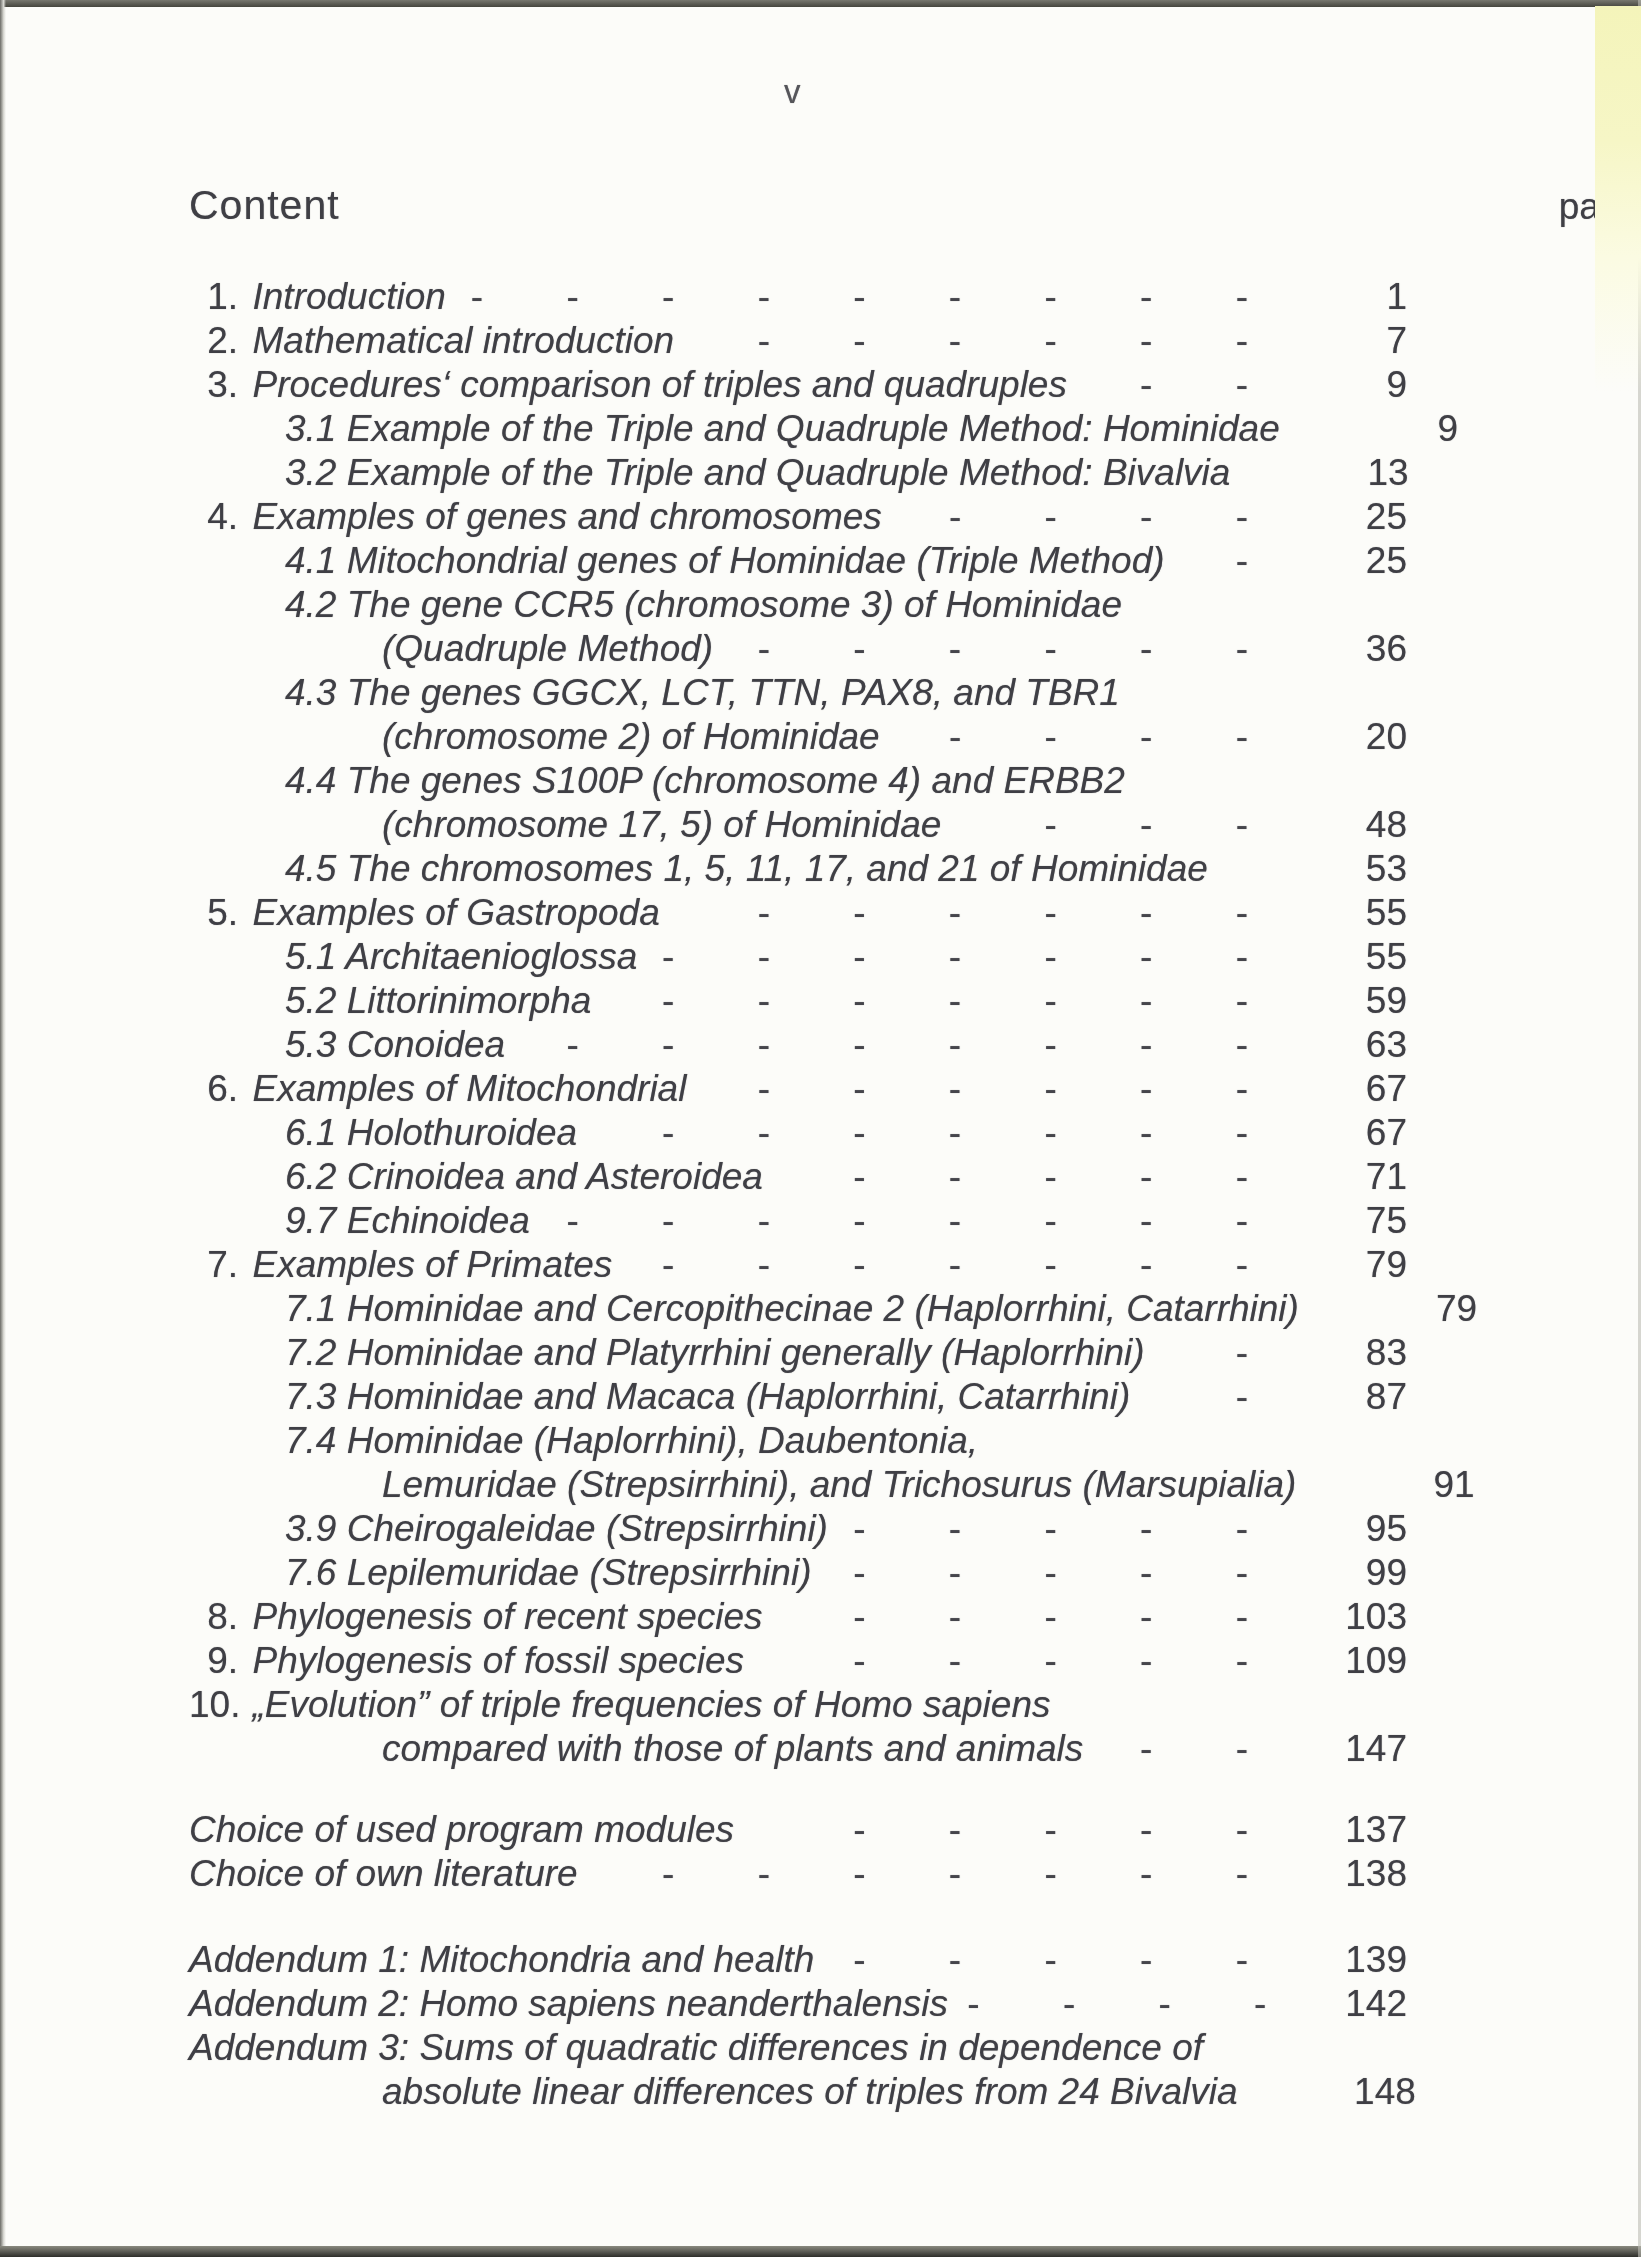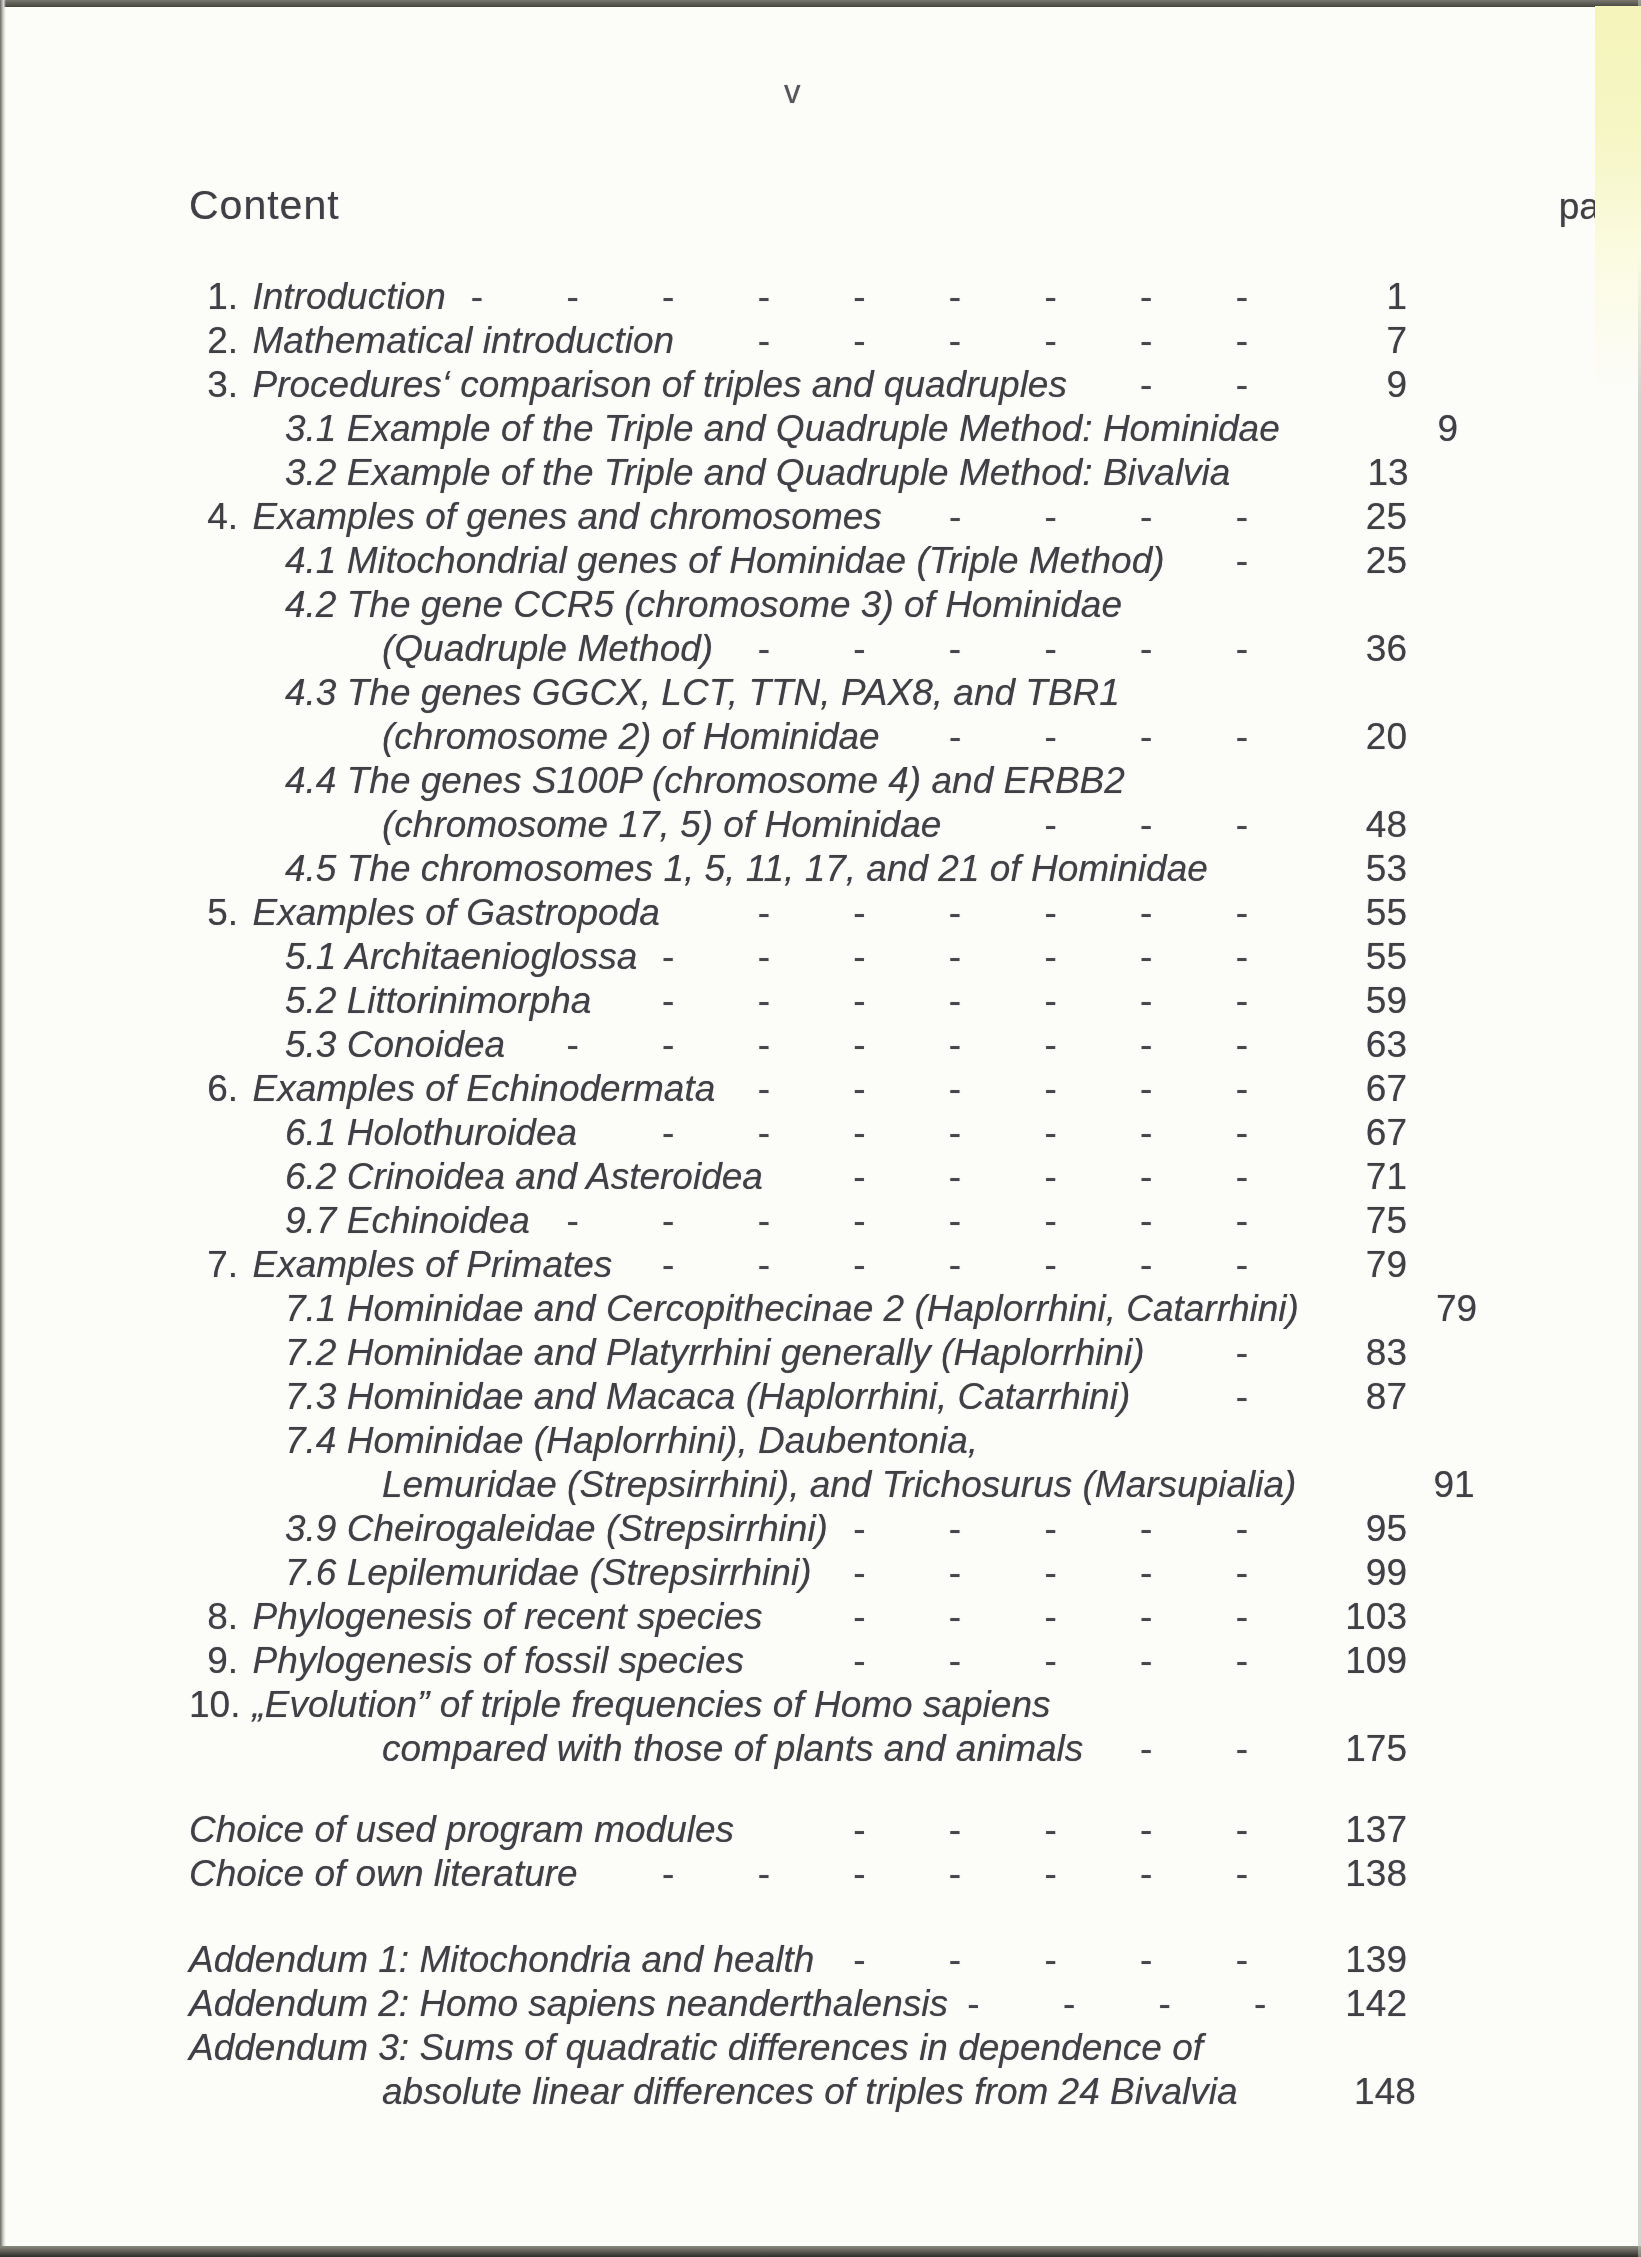"Examples of Echinodermata" span.seg { text: Echinodermata -> Mitochondrial }
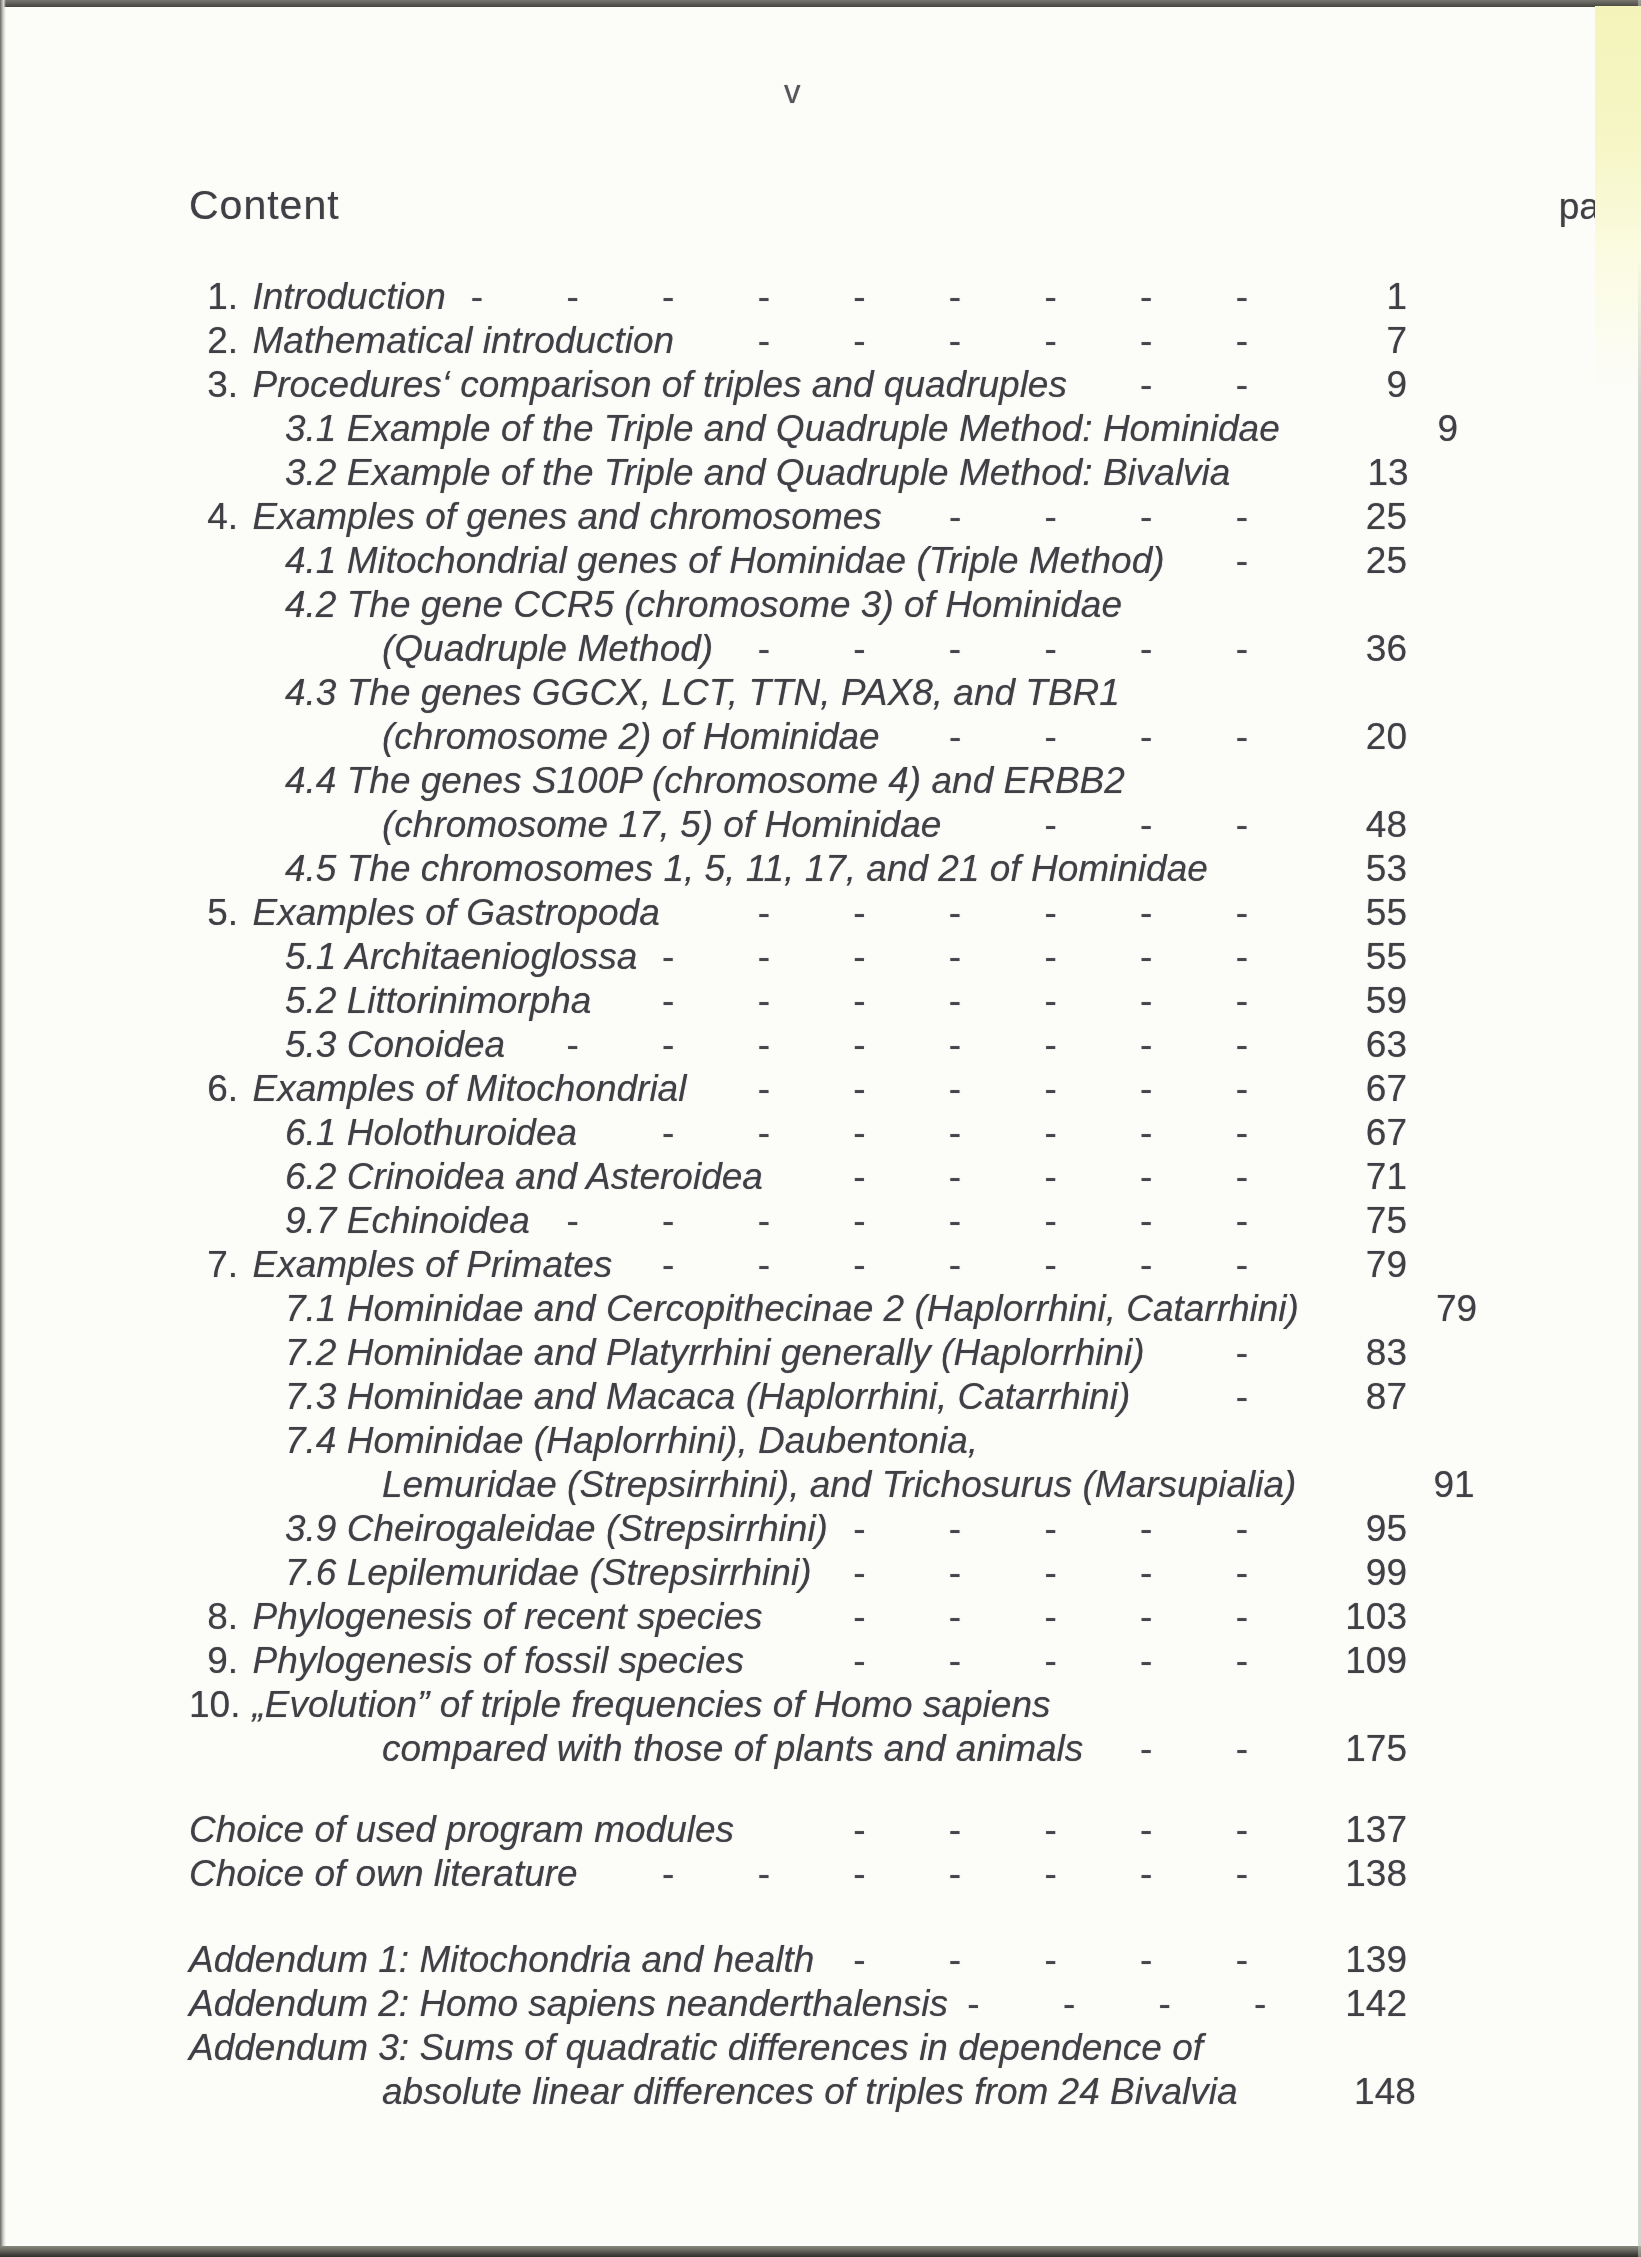"175" span.pg { text: 175 -> 147 }
